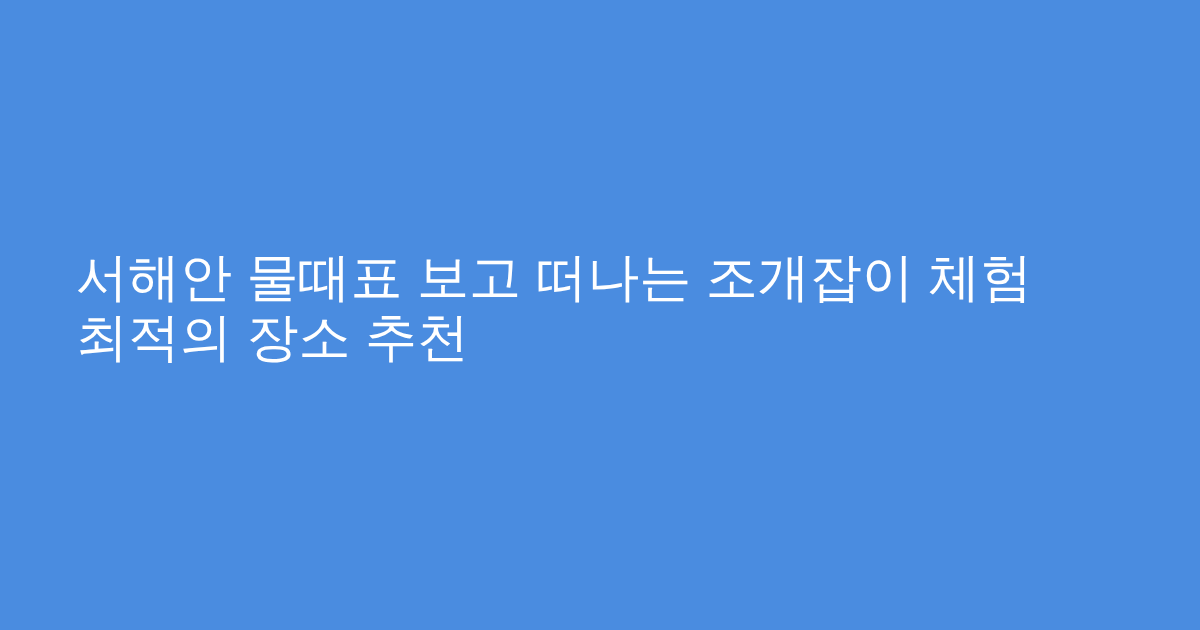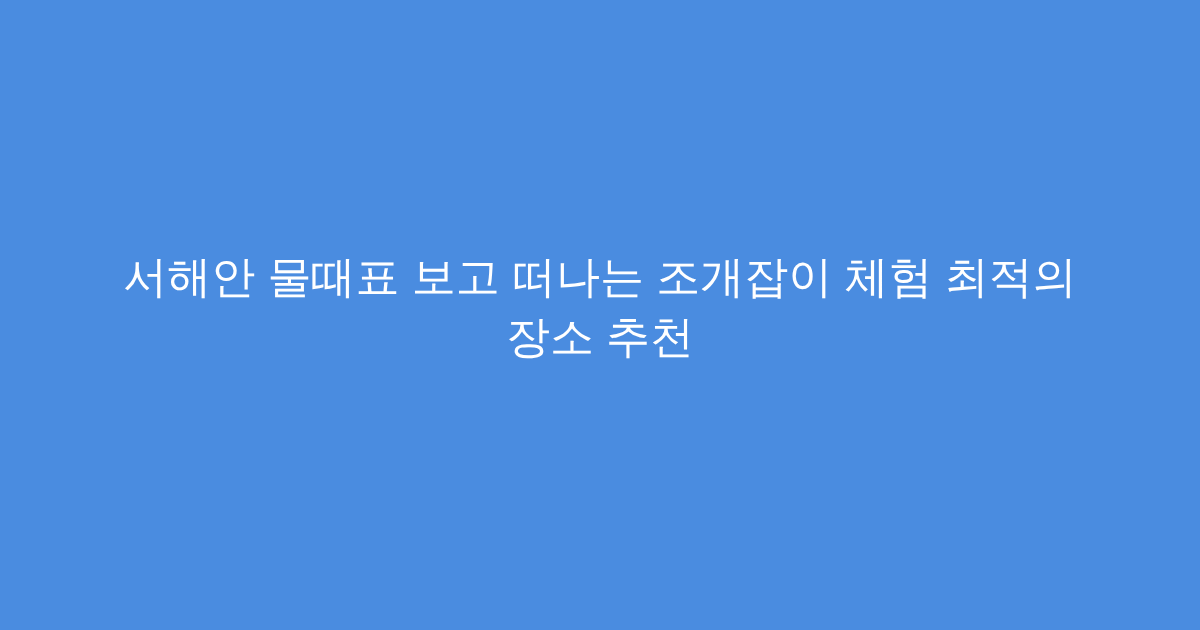"서해안 물때표 보고 떠나는 조개잡이" .og-title { font-size: 44px -> 52px; text-align: center -> none }
